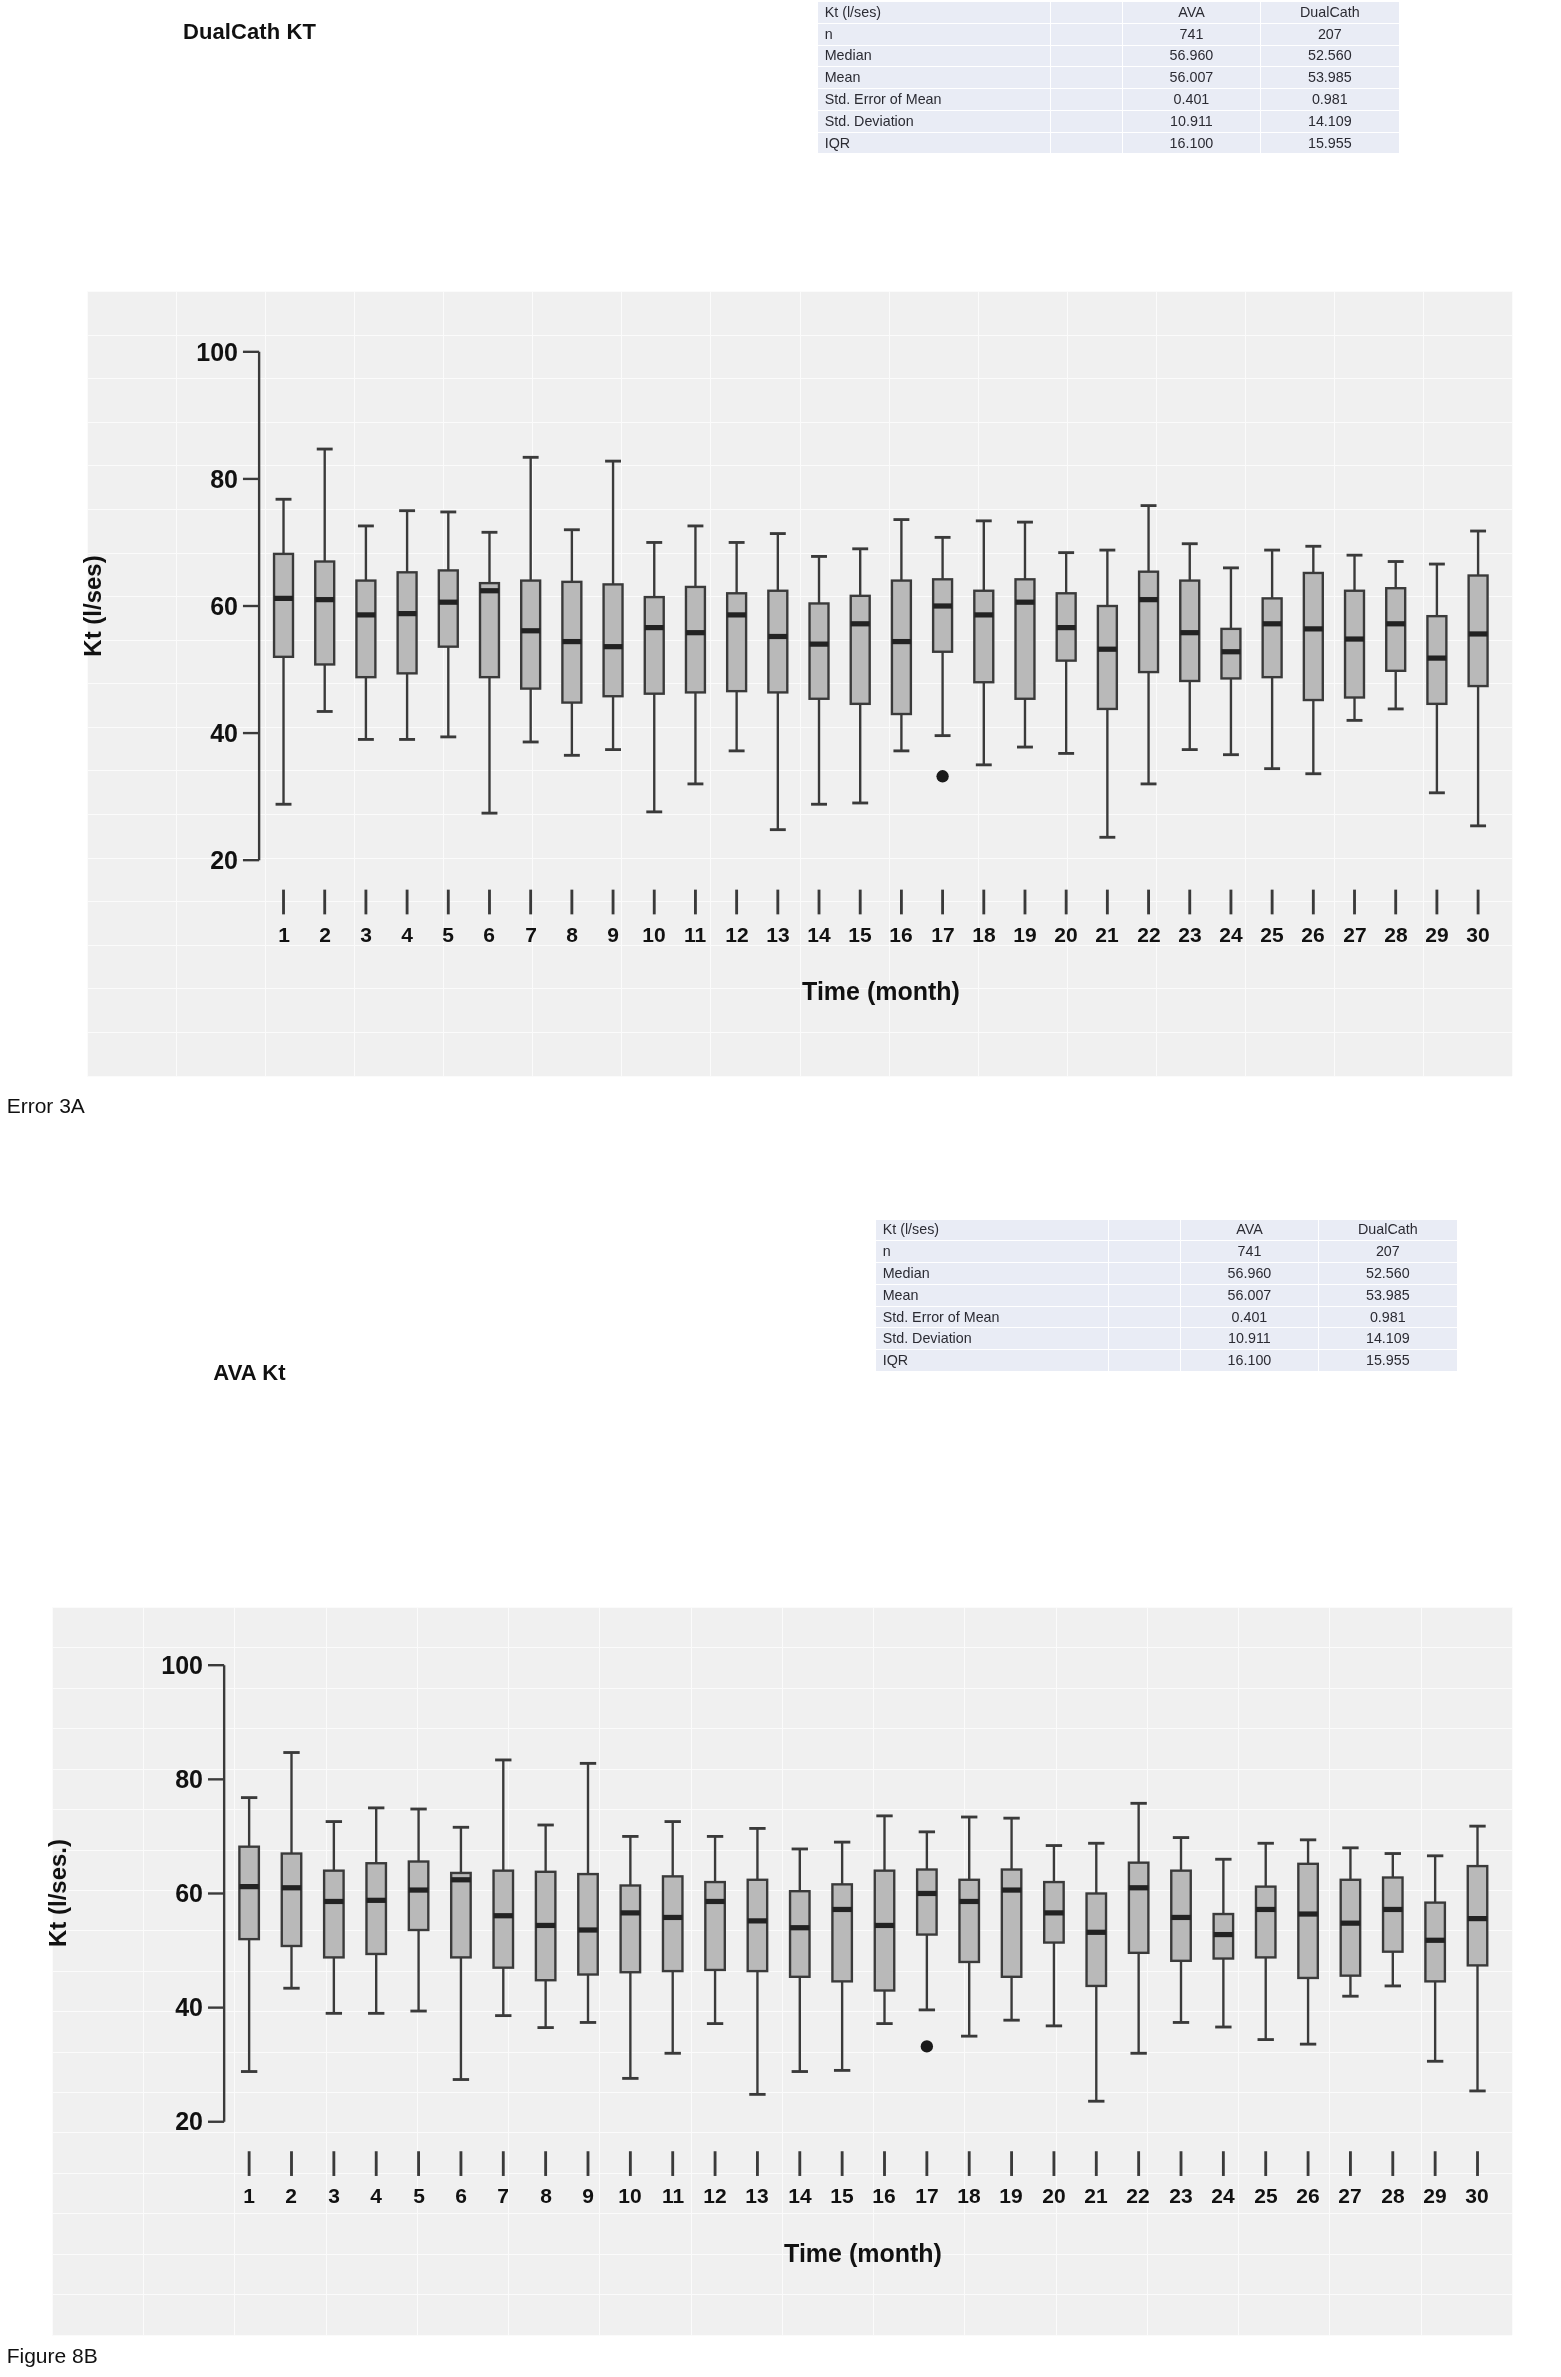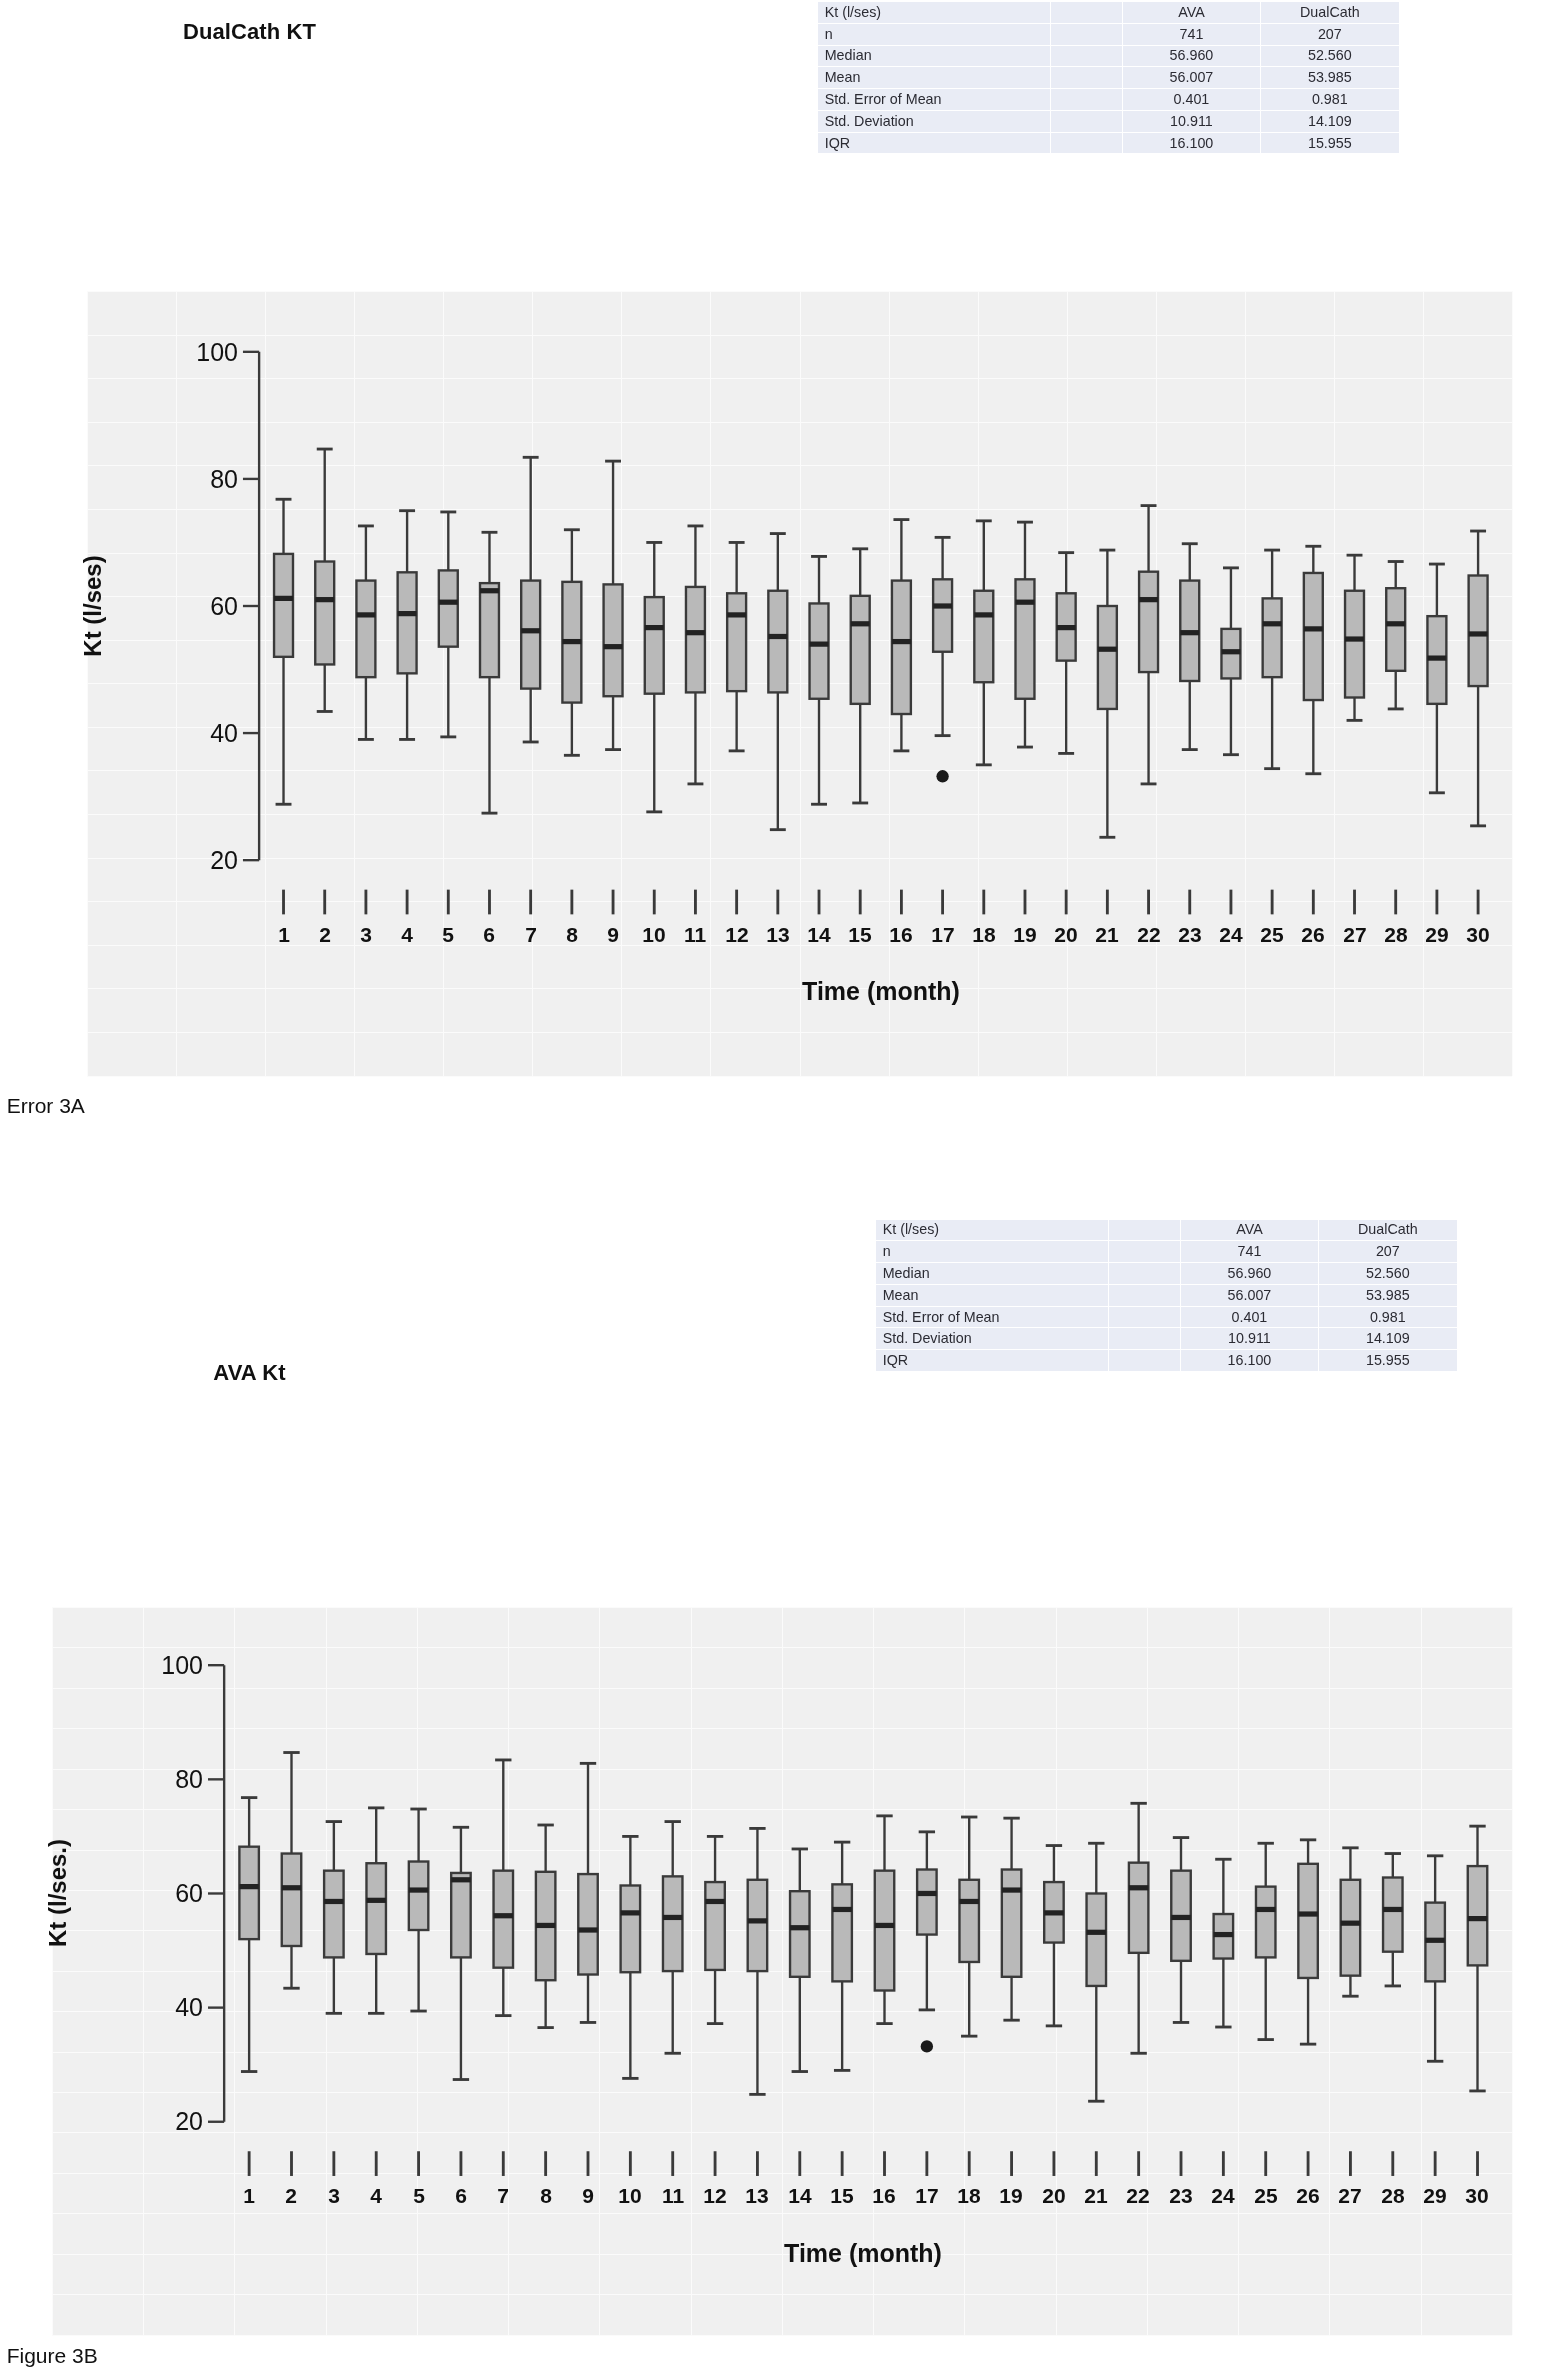"100" .ytick-label { font-weight: 400 -> 700 }
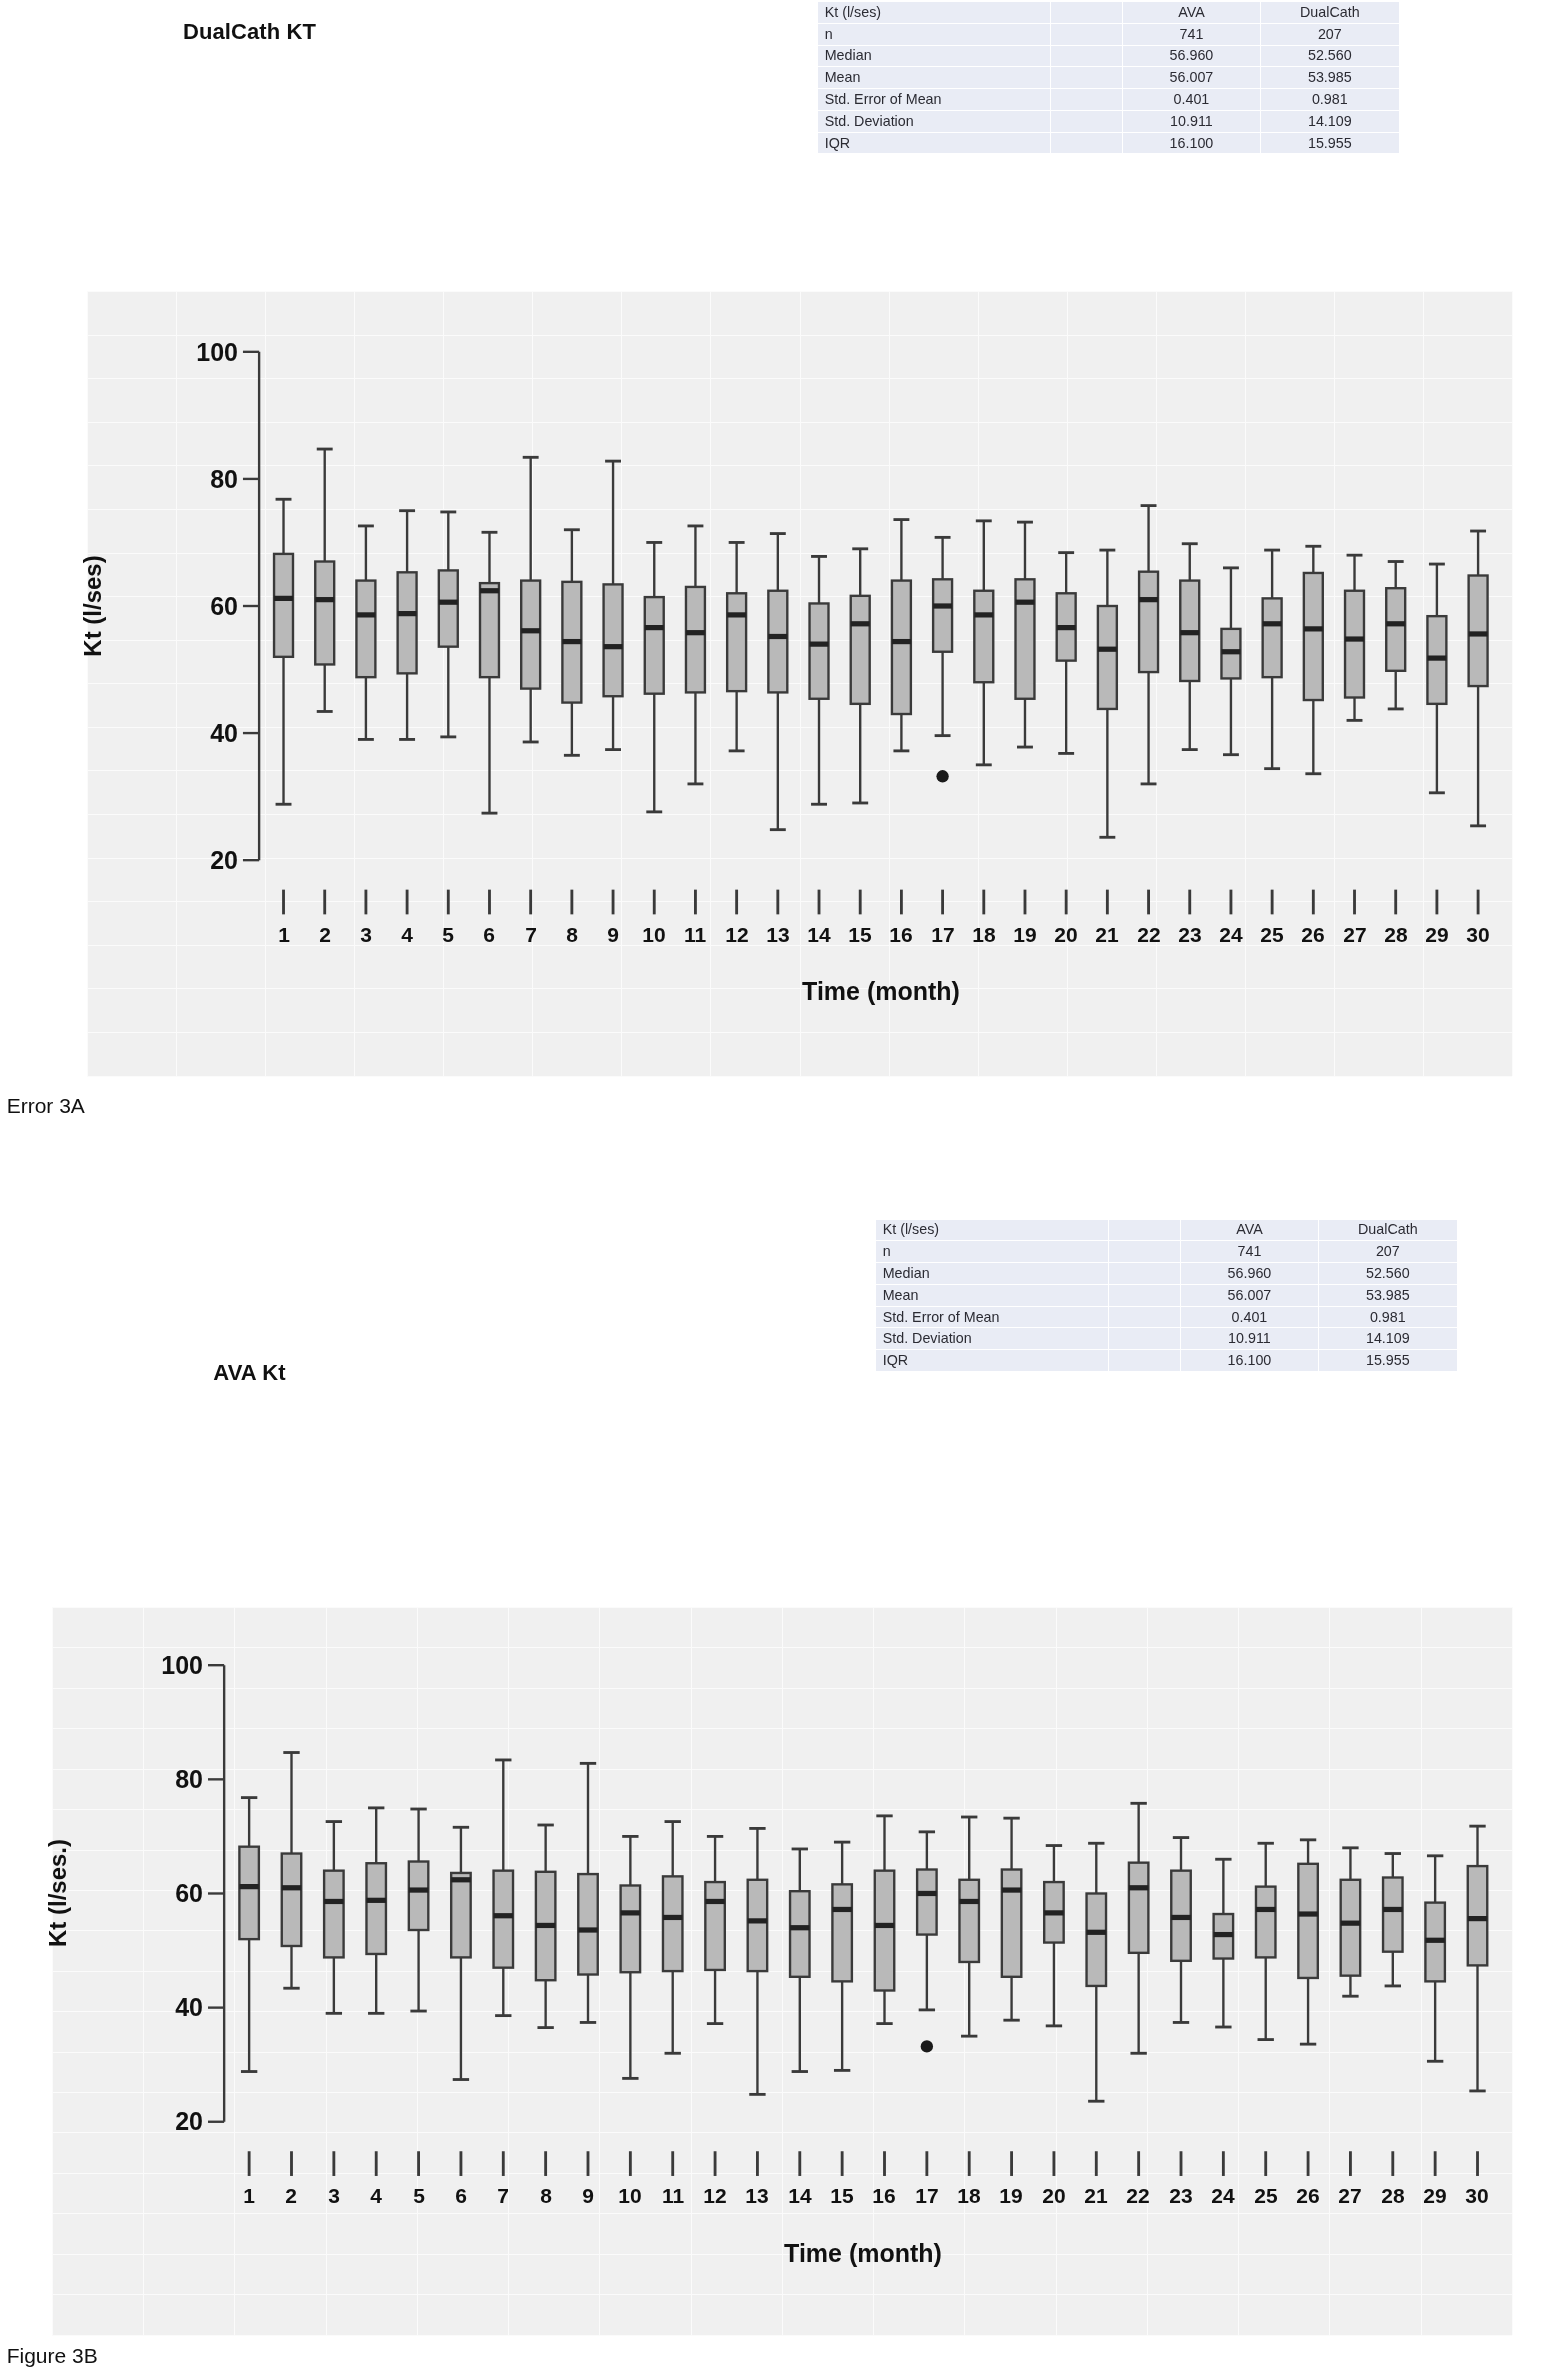"Figure 3B" div.fig-caption { text: 3B -> 8B }
